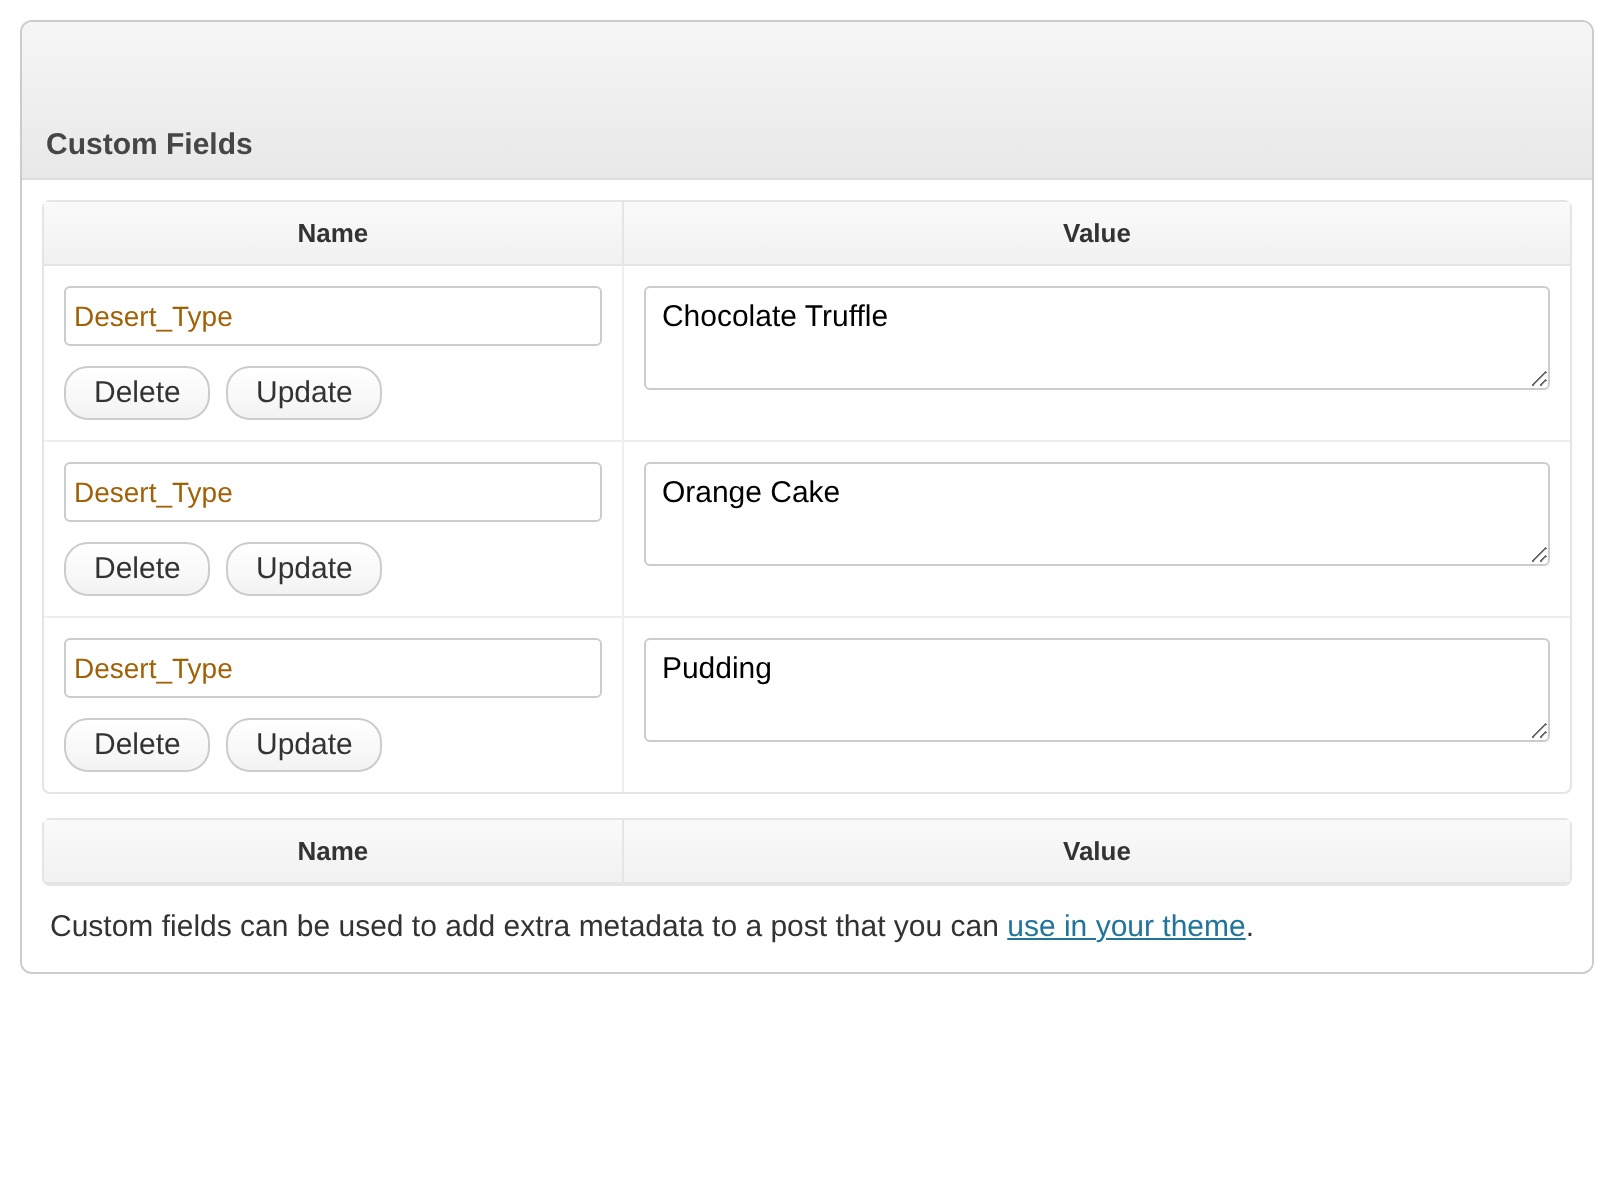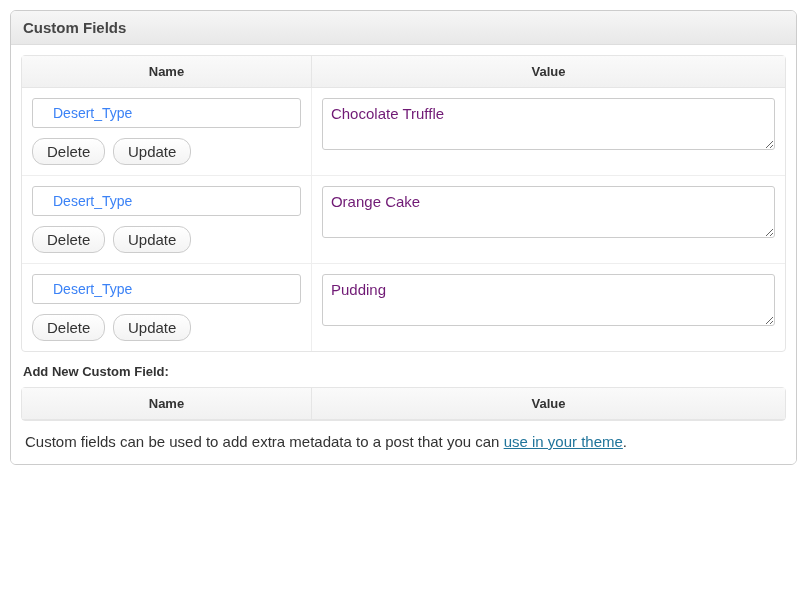"Custom Fields" .metabox-header h3 { margin-top: none -> 45px }
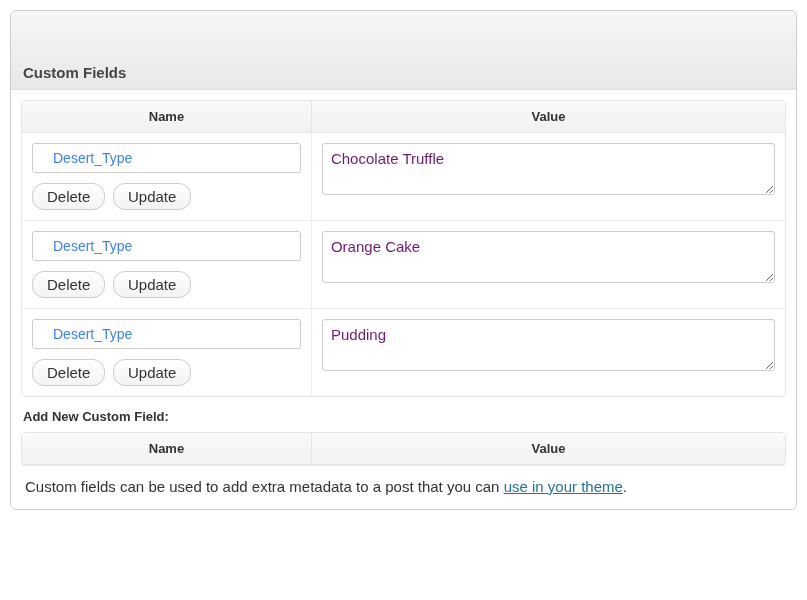"Desert_Type" .name-input { color: #3b82f6 -> #a16207; padding: 6px 20px -> 6px 4px }
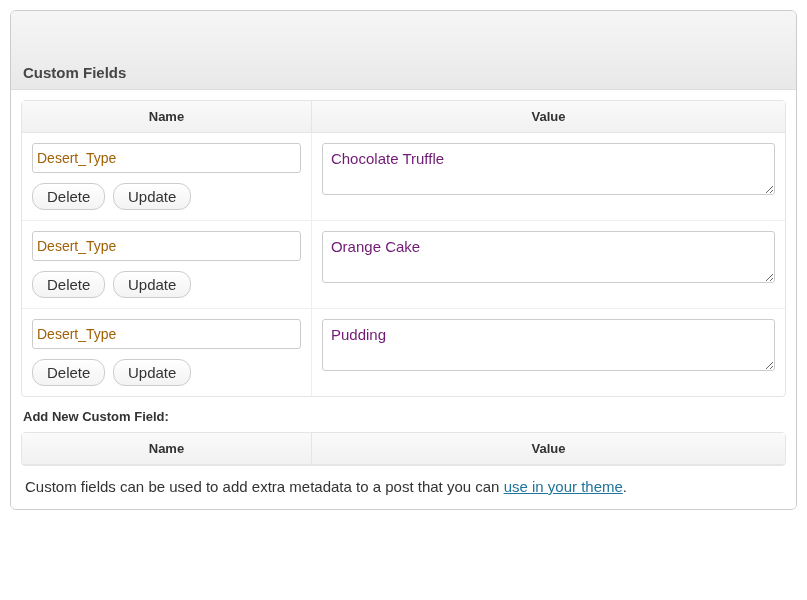"Chocolate Truffle" .value-textarea { color: #701a75 -> #000000 }
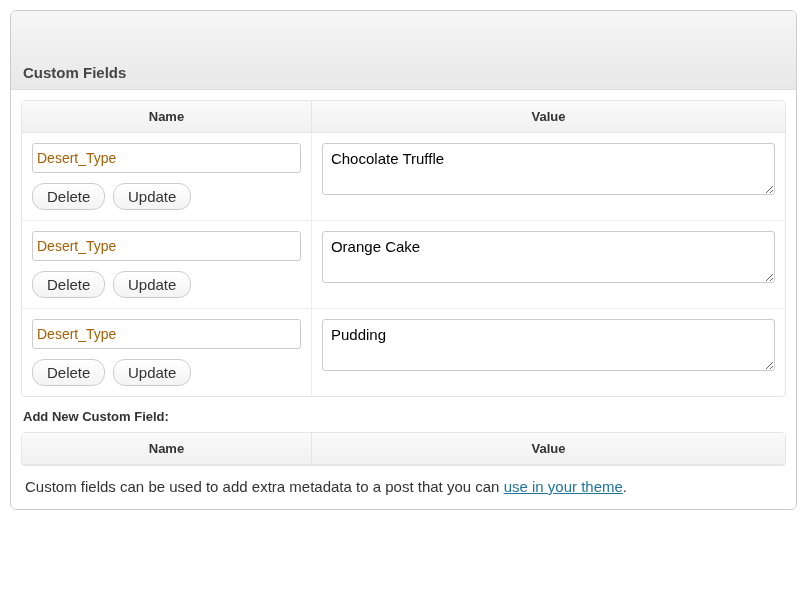"Add New Custom Field:" div.add-new-label { html: <div>Add New Custom Field:</div> -> none }
